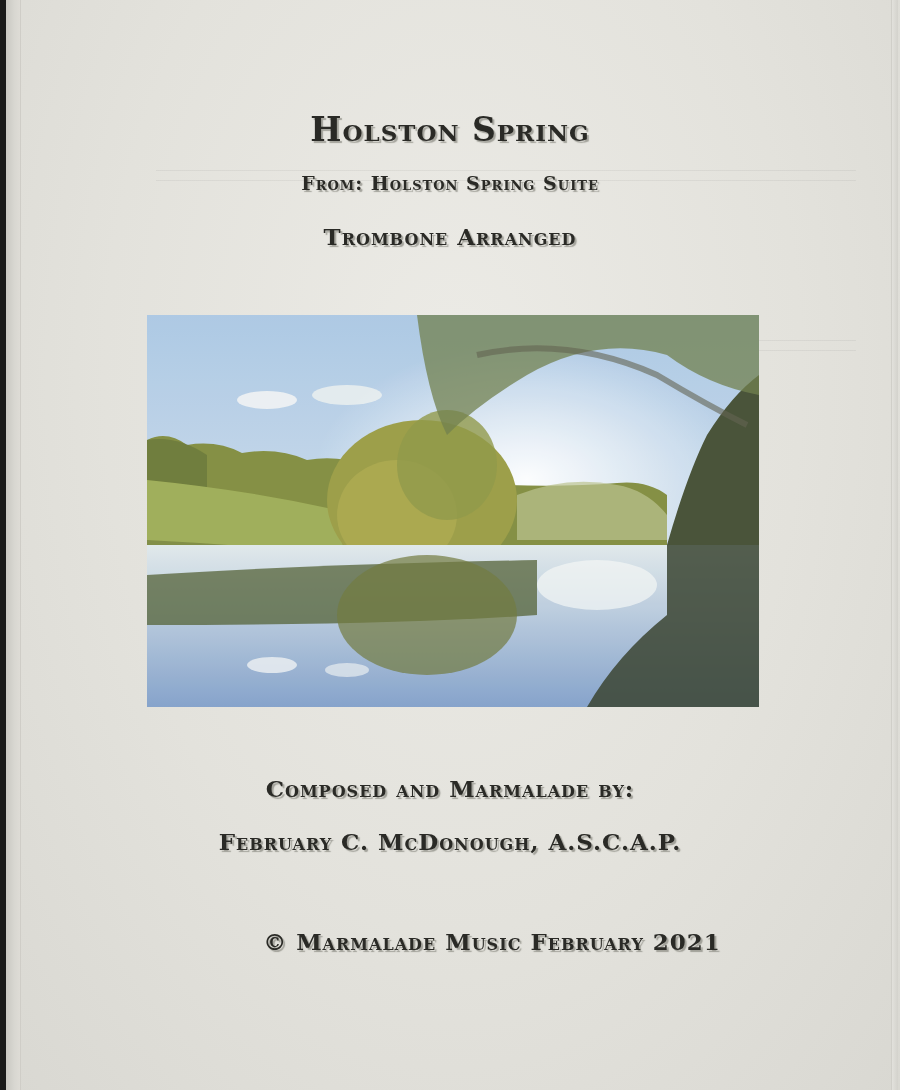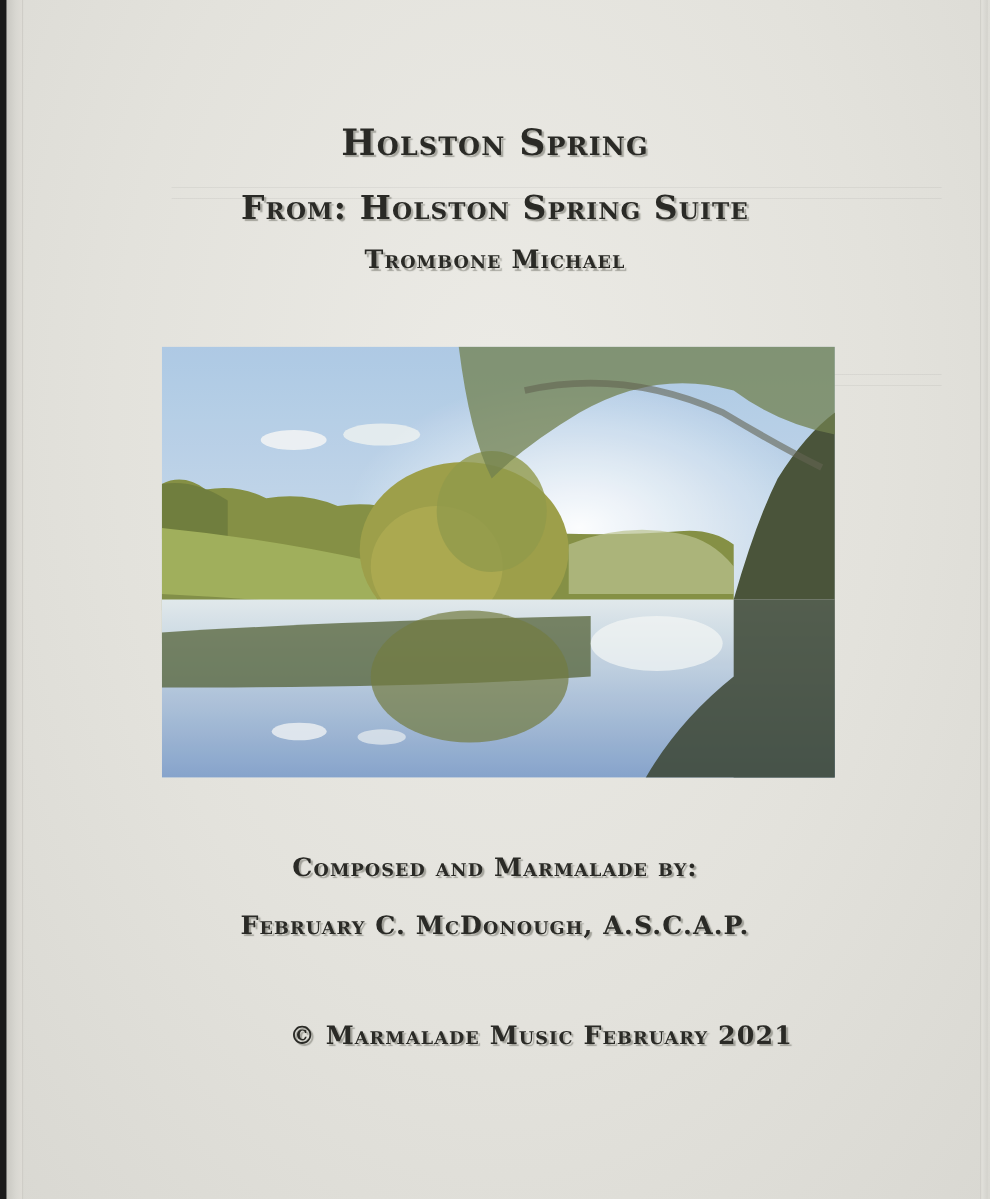"From: Holston Spring Suite" .subtitle { font-size: 30px -> 19px }
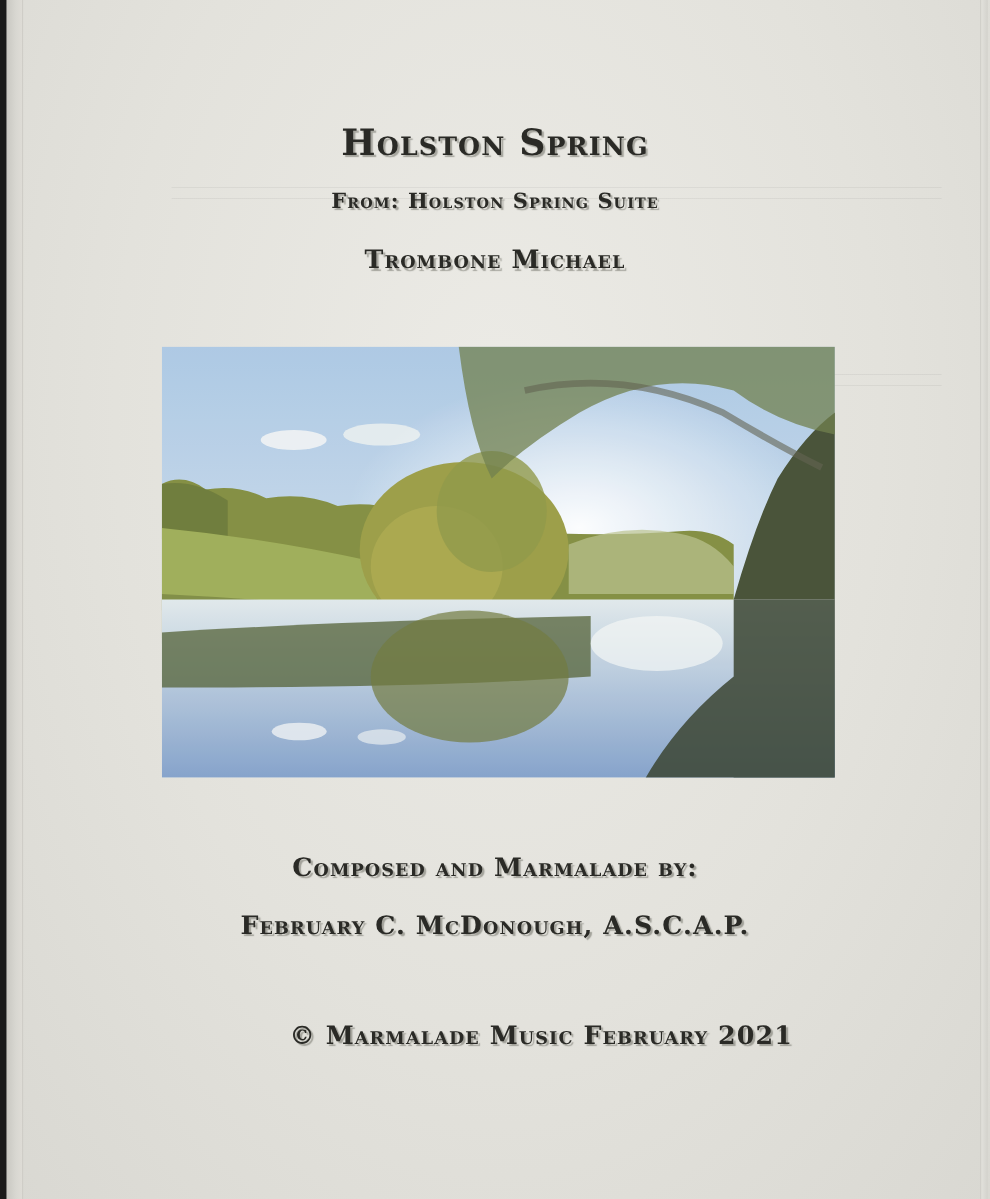"Trombone Michael" div.text-line { text: Michael -> Arranged }
